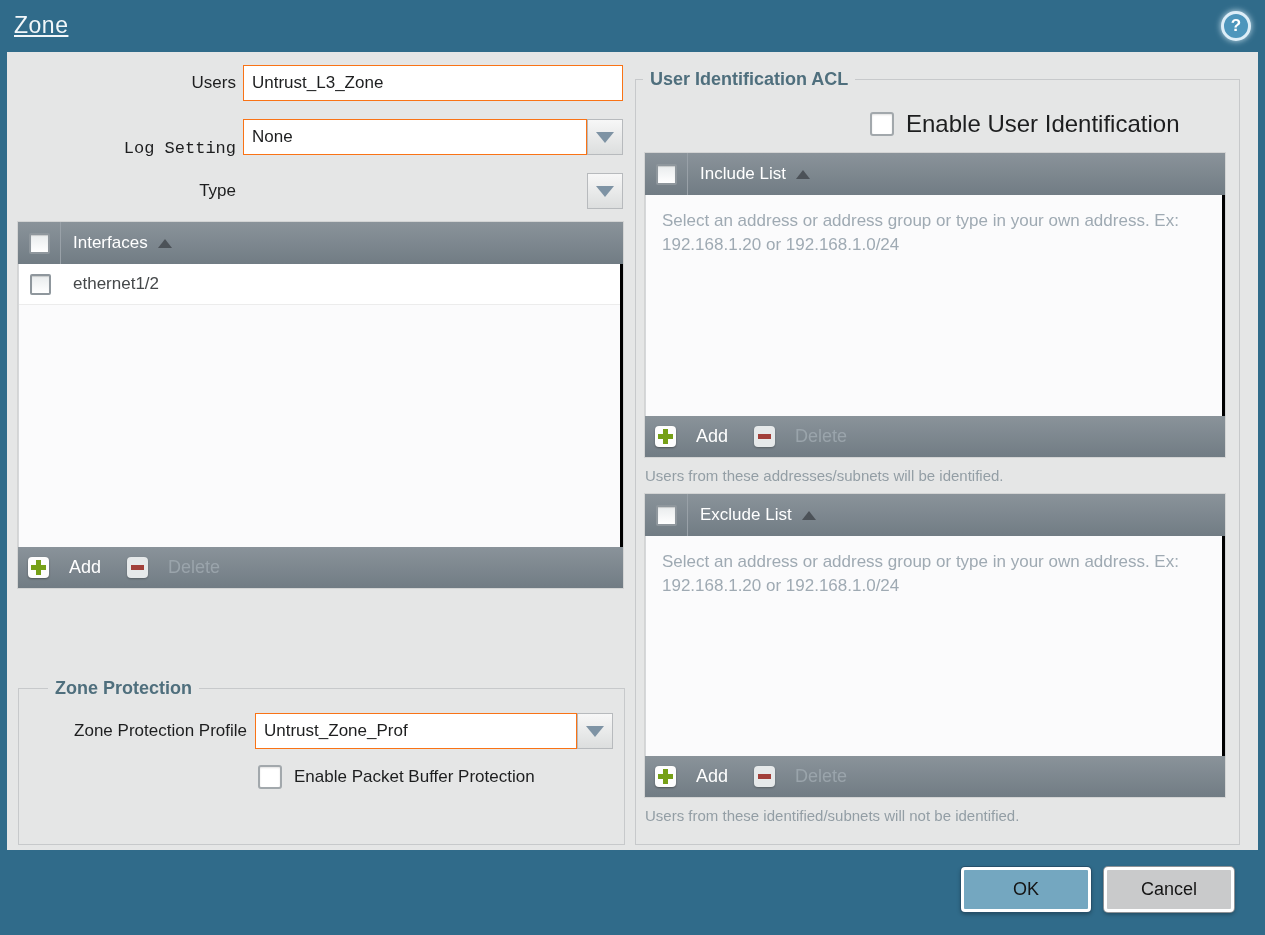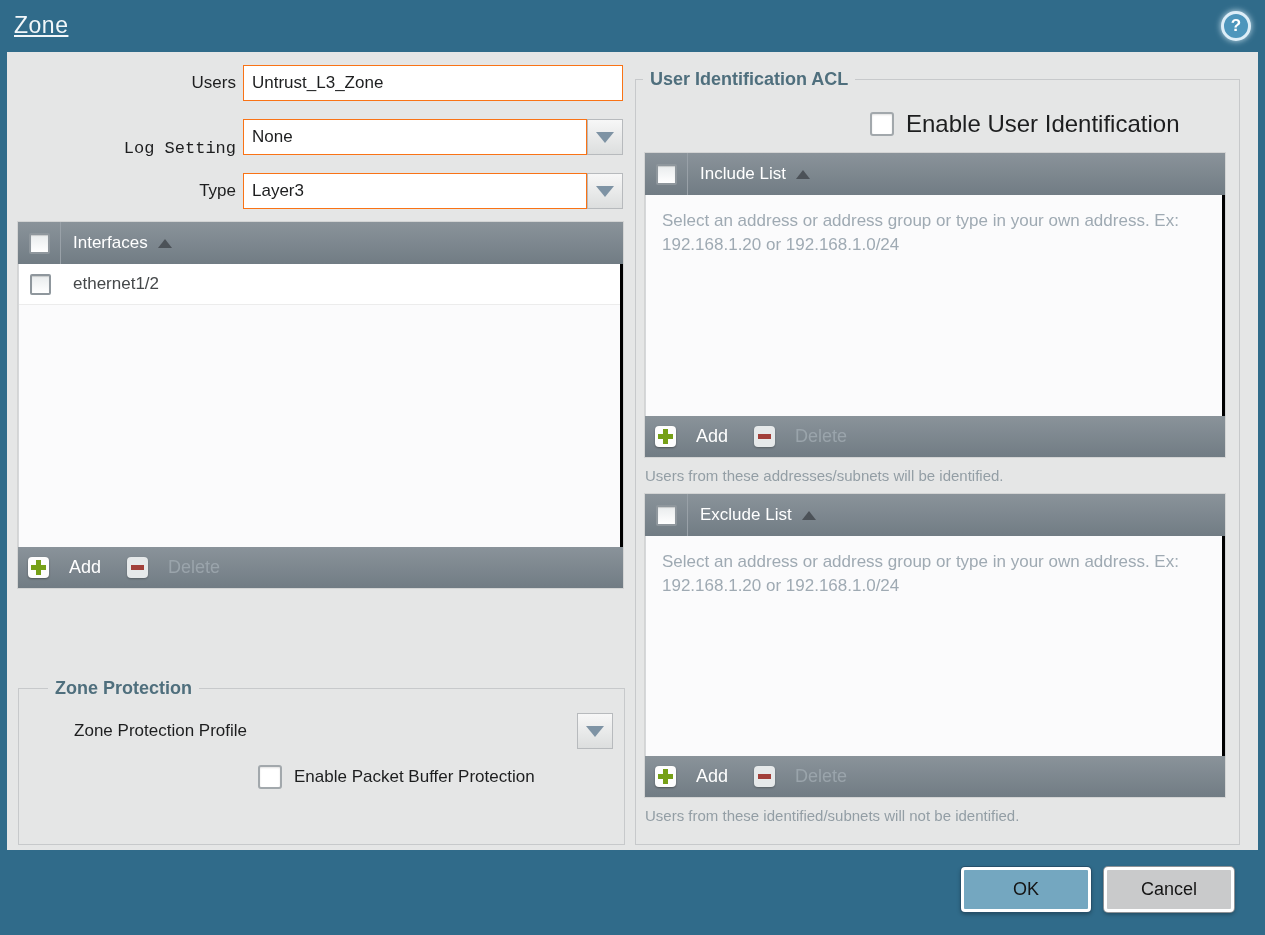"Layer3" input.txt-input { html: <input> -> none }
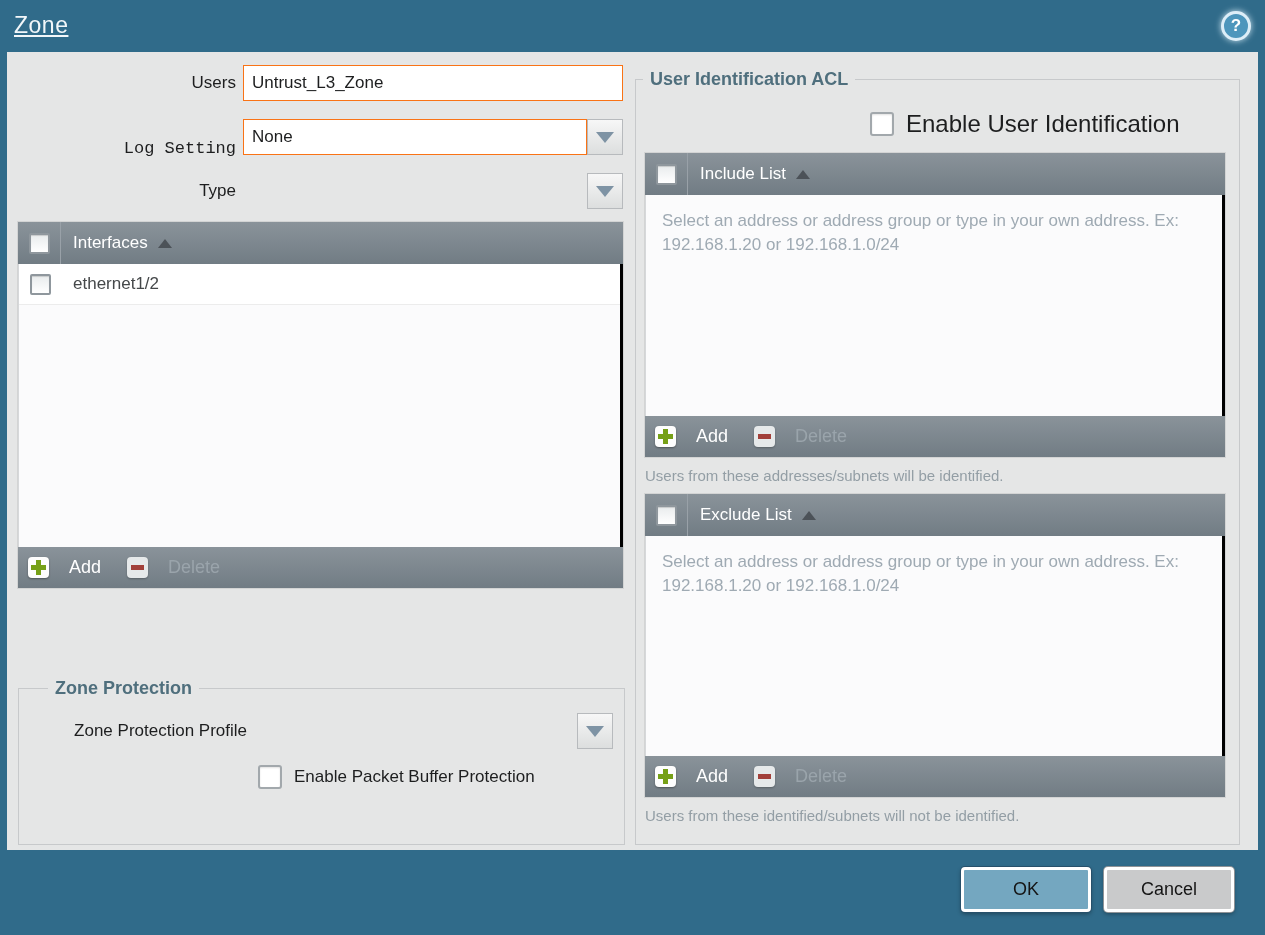"Untrust_Zone_Prof" input.txt-input { html: none -> <input> }
